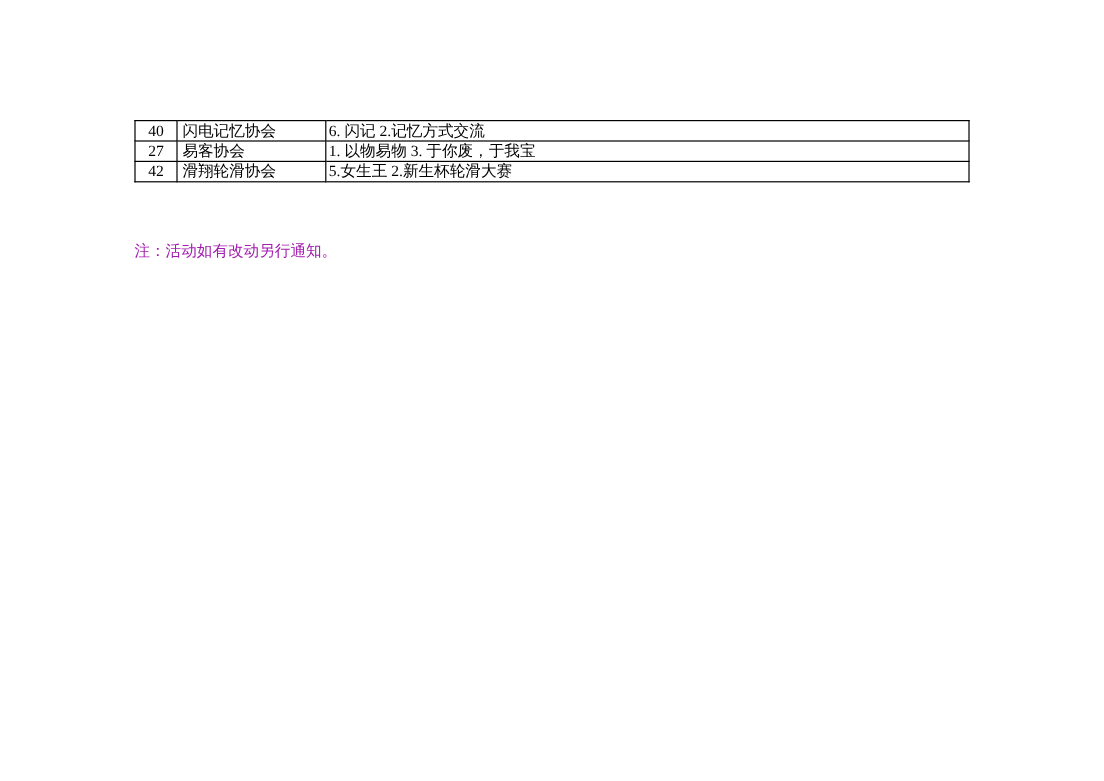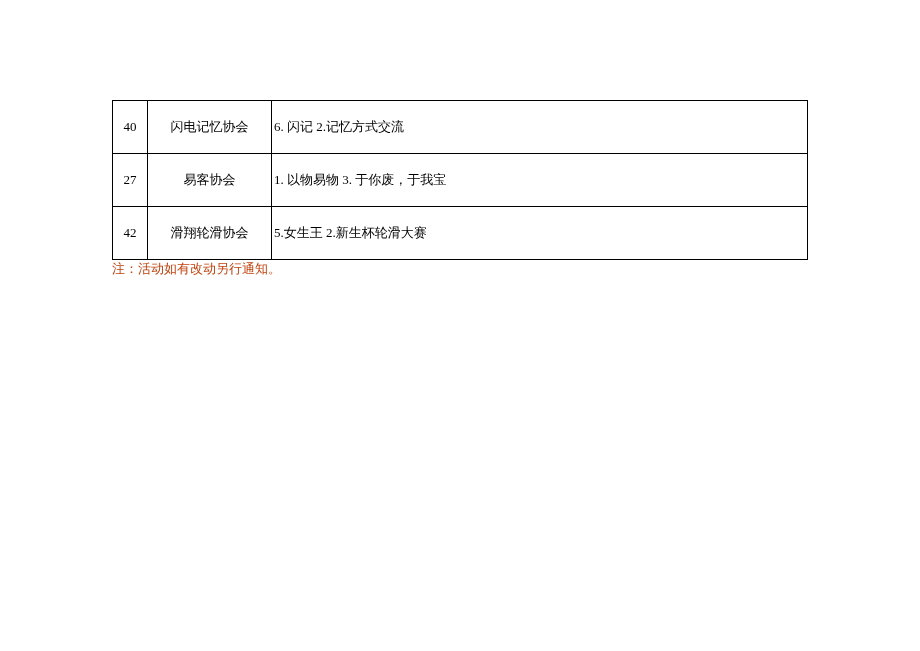"40" td { padding: 18px 4px -> 0 4px }
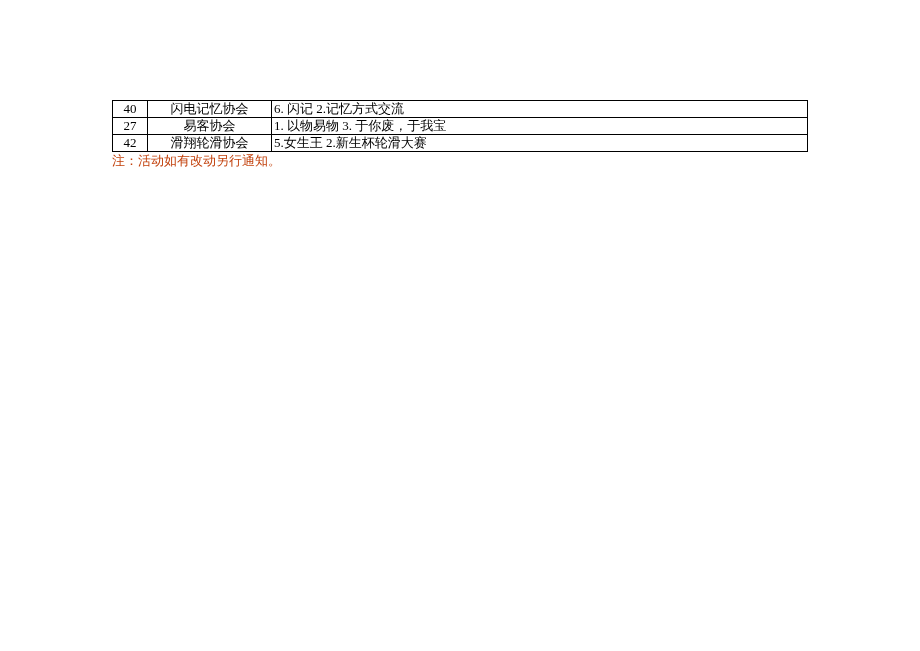"闪电记忆协会" .col-name { text-align: center -> none }
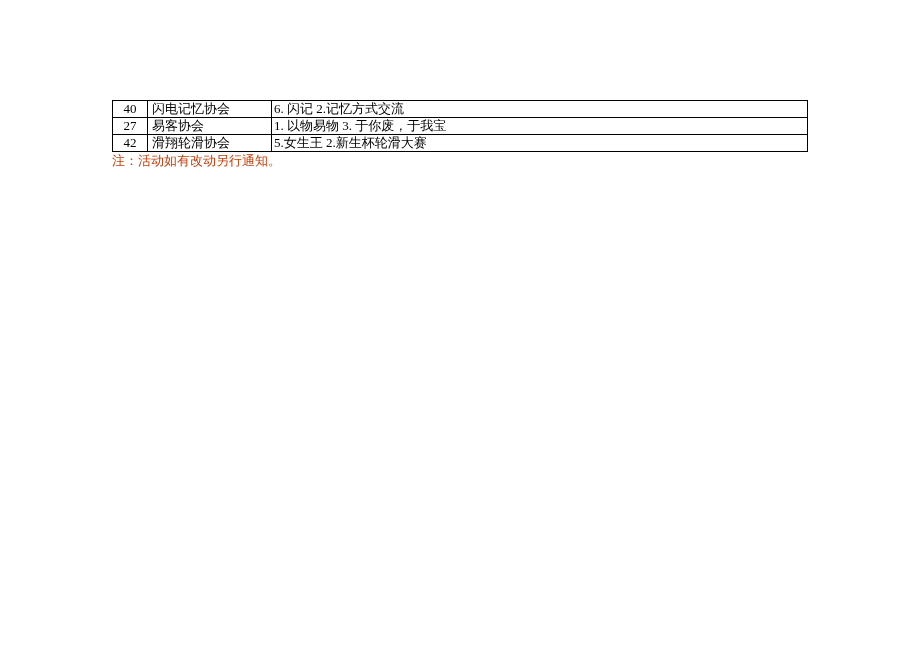"注：活动如有改动另行通知。" .note { color: #c2410c -> #a21caf; margin-top: none -> 48px }
